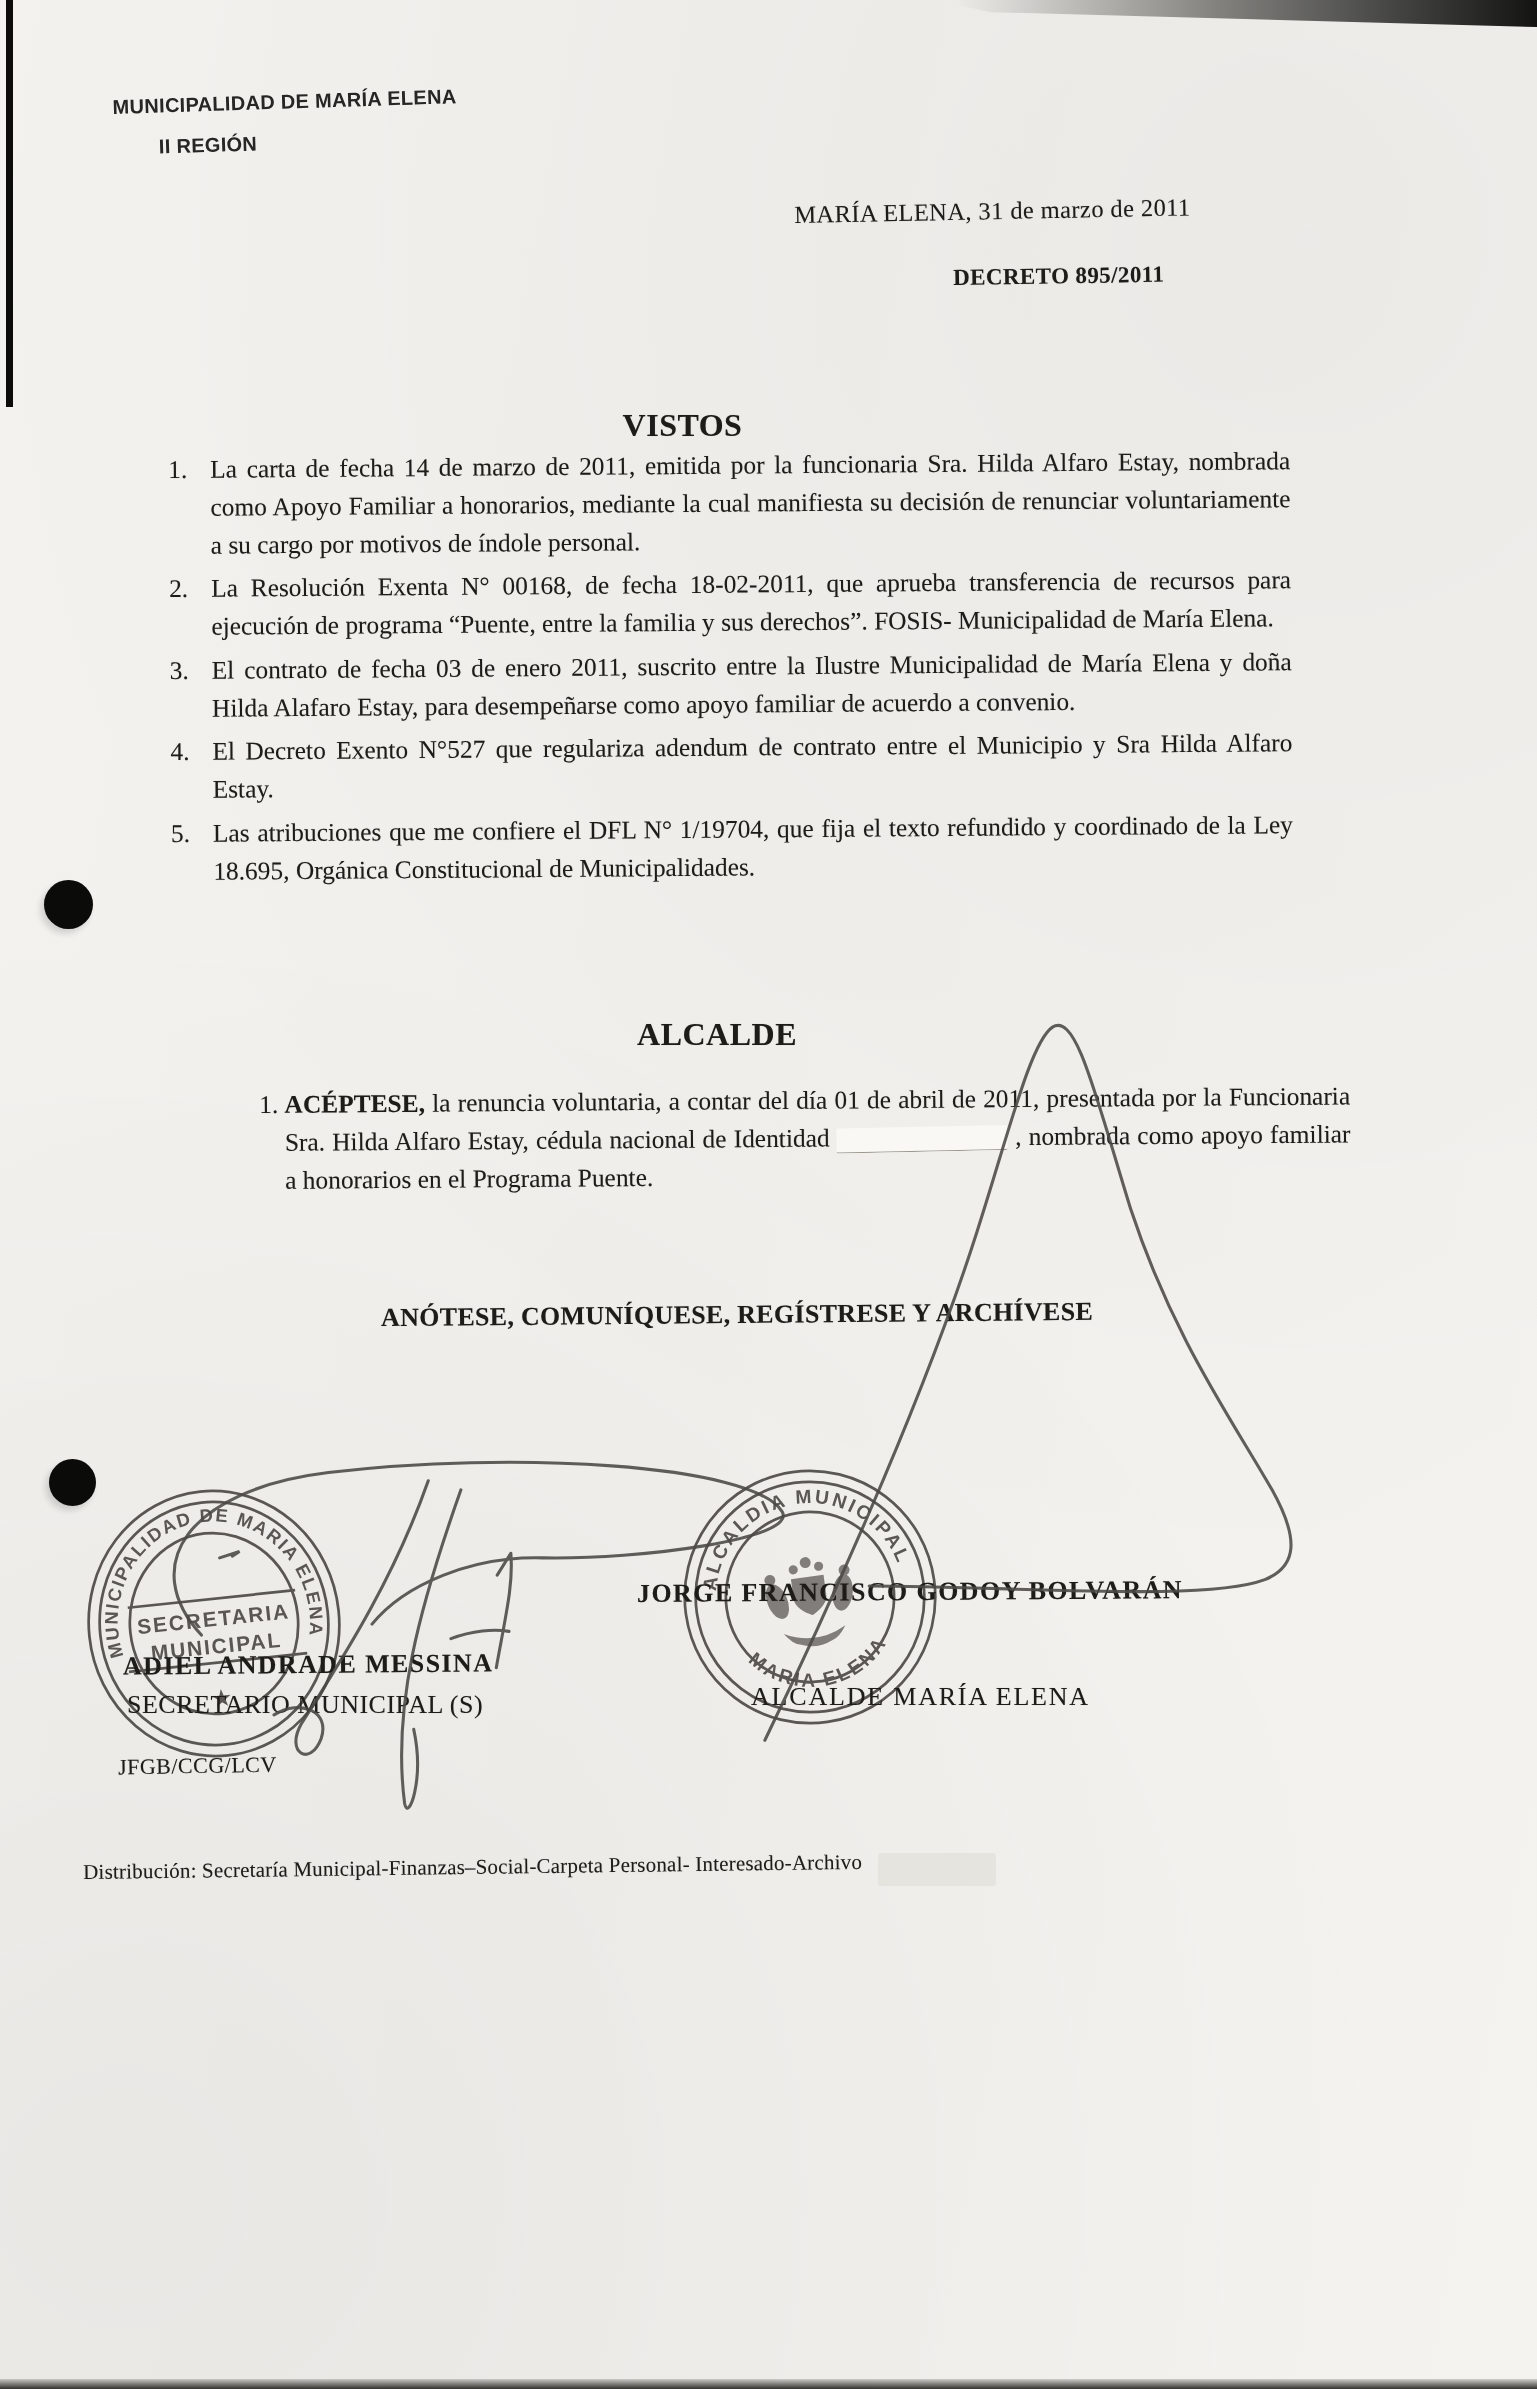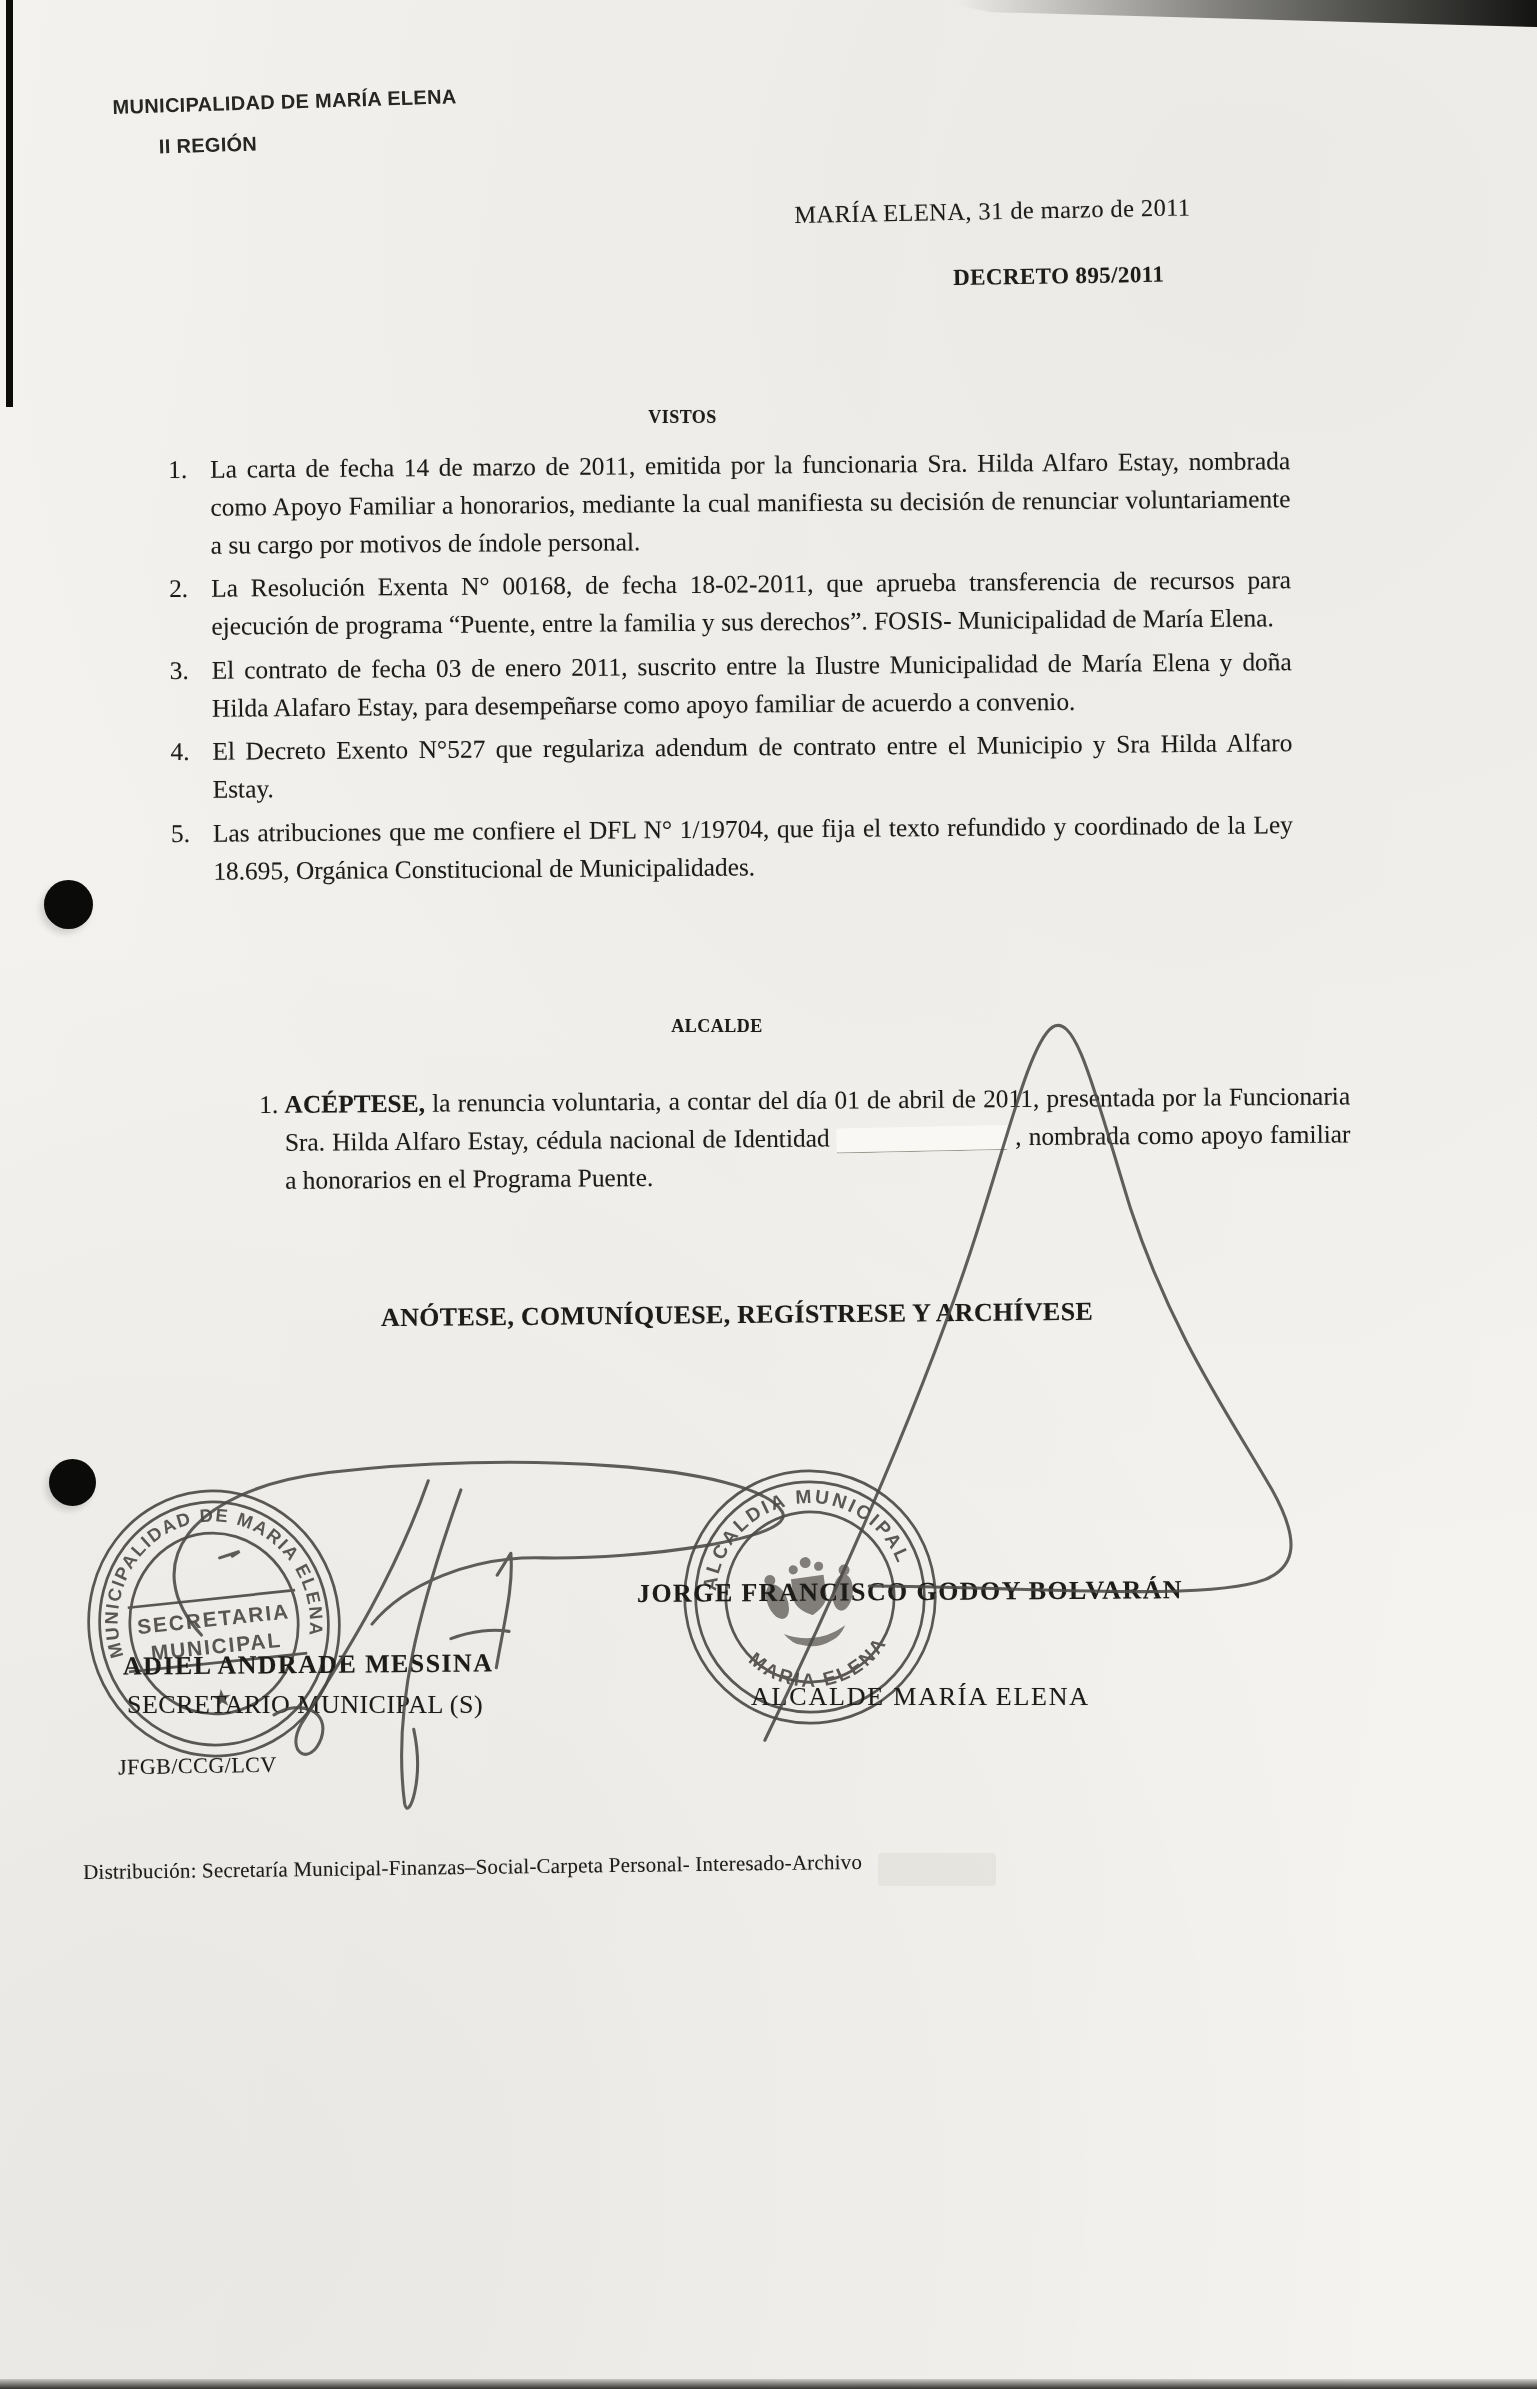"VISTOS" .heading { font-size: 18px -> 32px }
